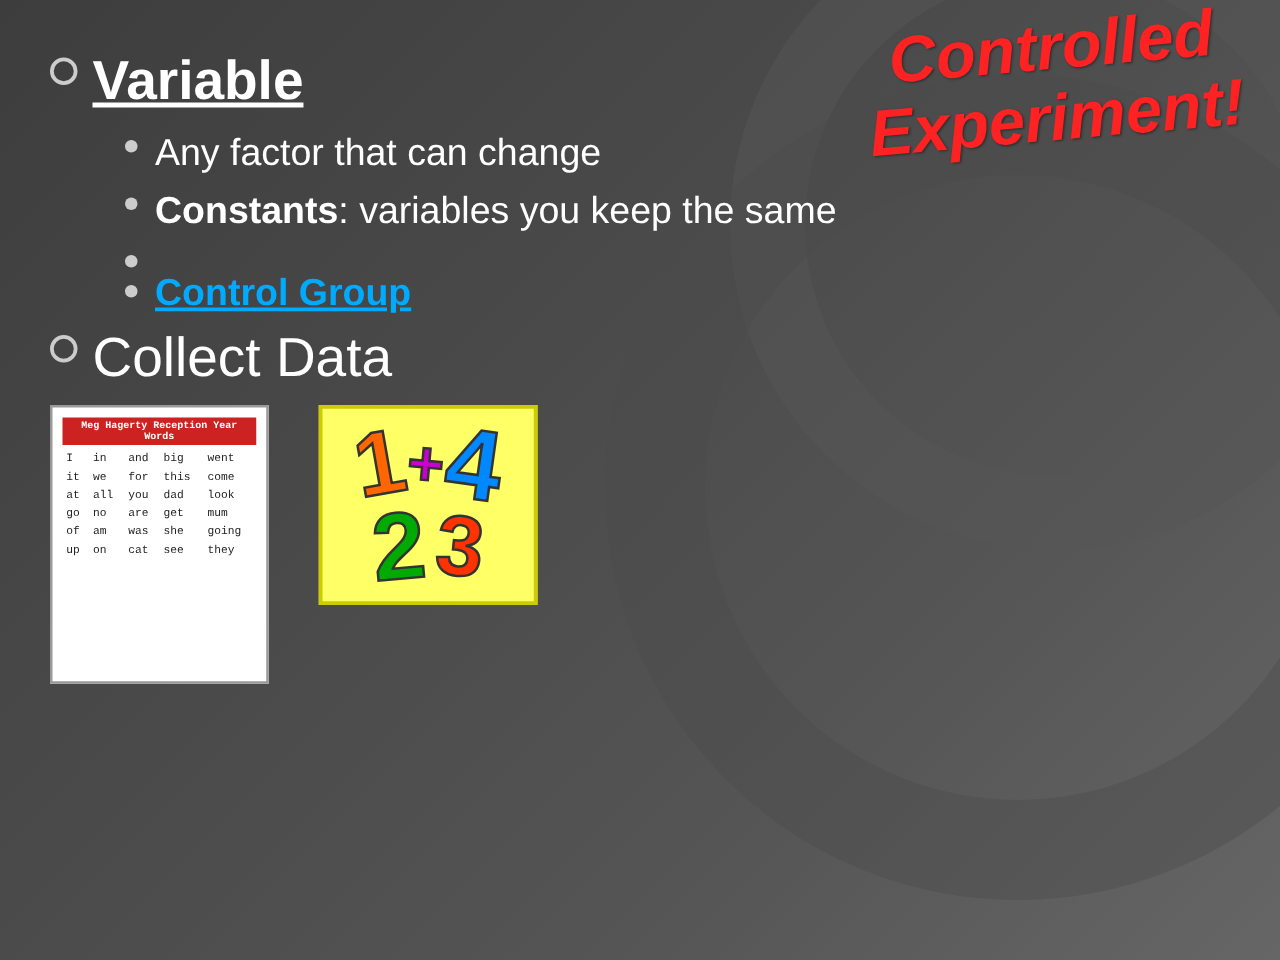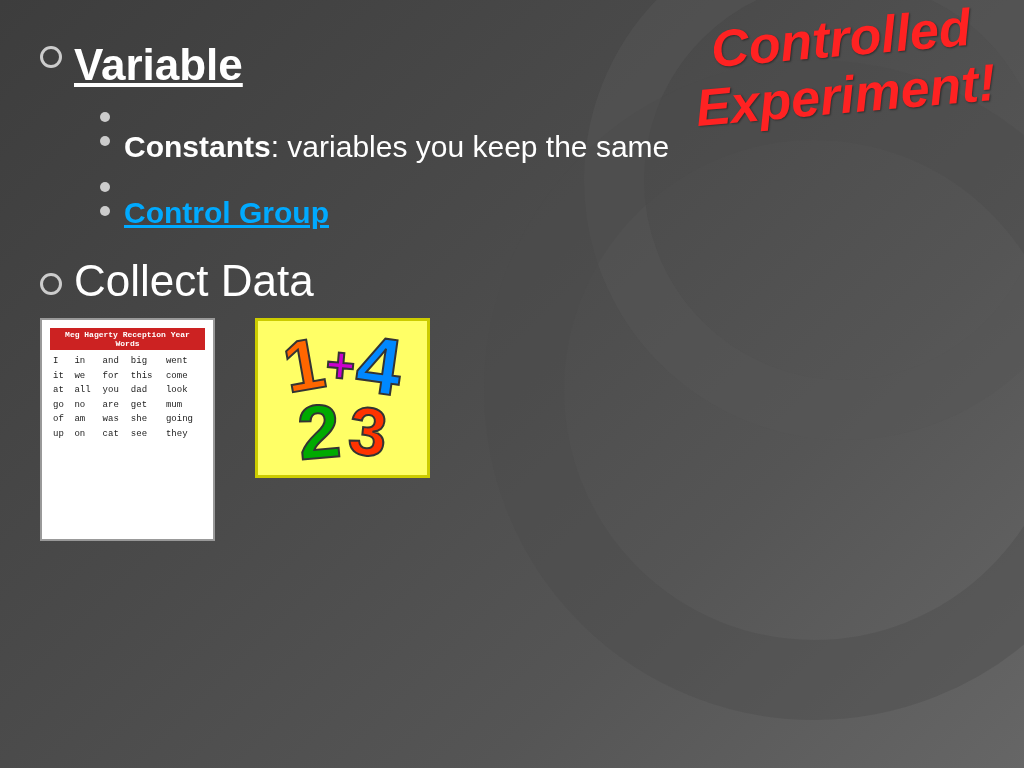"Any factor that can change" span.sub-text { html: none -> <span>Any factor that can change</span> }
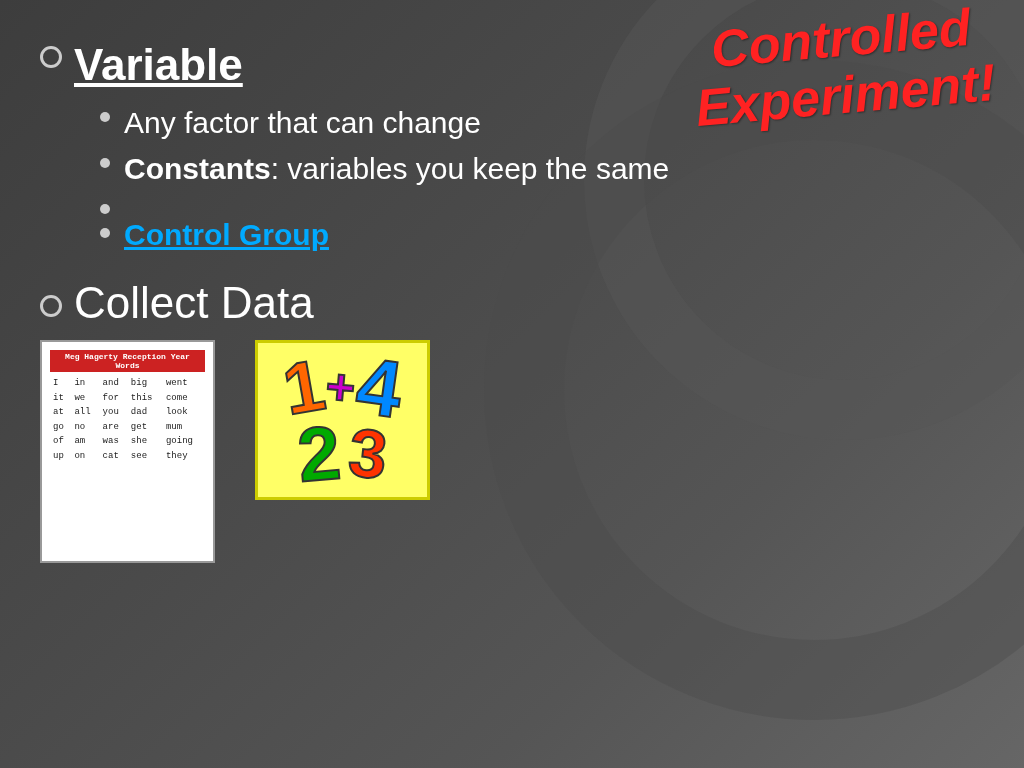"Collect Data" .section2 { align-items: center -> none; margin-top: 26px -> 10px }
